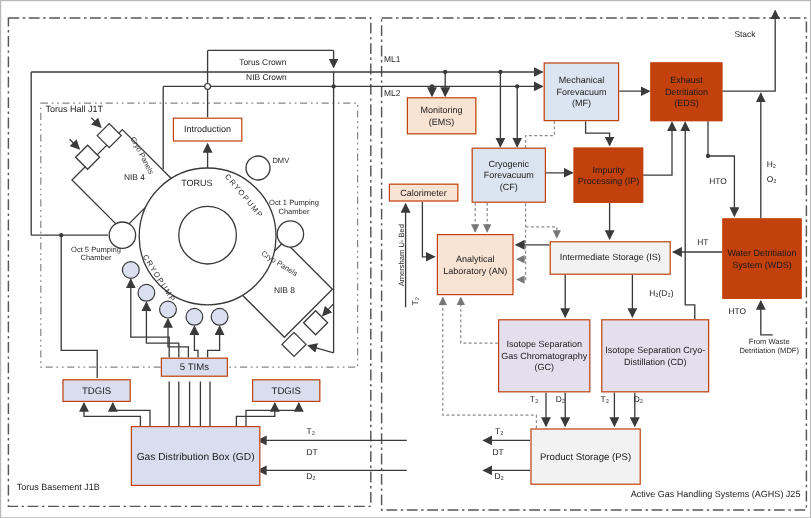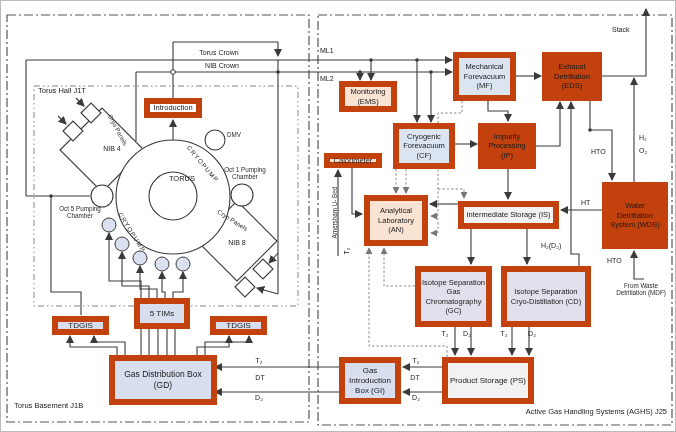"Mechanical Forevacuum (MF)" .box { border: 6px solid #c2410c -> 1px solid #c2410c }
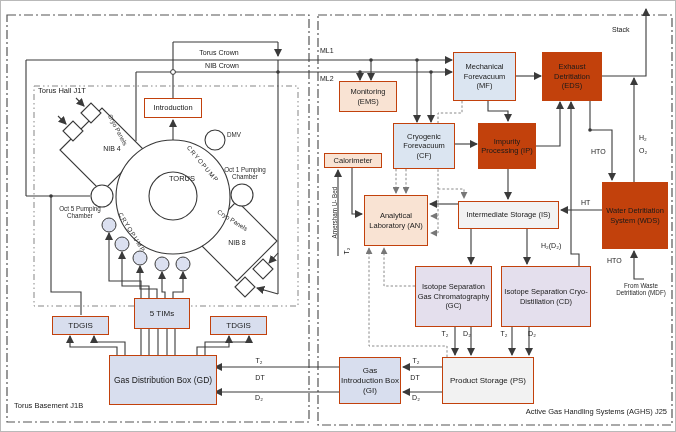"TORUS" div.lbl { text-align: right -> left; top: 174px -> 148px }
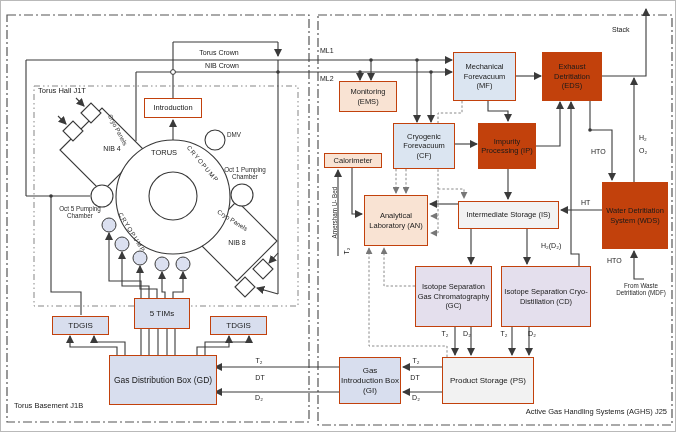"5 TIMs" div.box { height: 31px -> 16px }
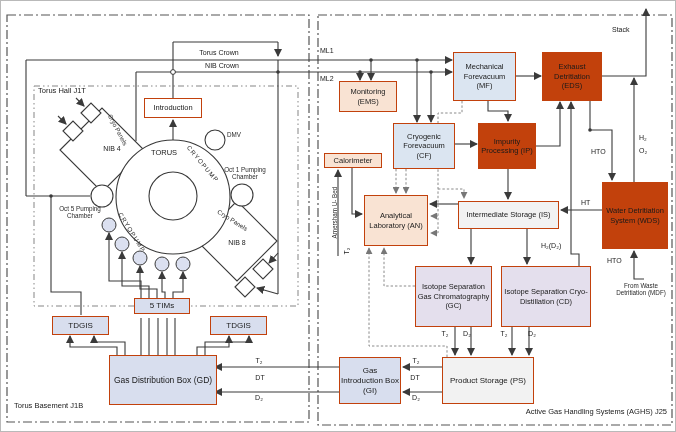"Gas Introduction Box (GI)" div.box { html: <div>Gas Introduction Box (GI)</div> -> none }
